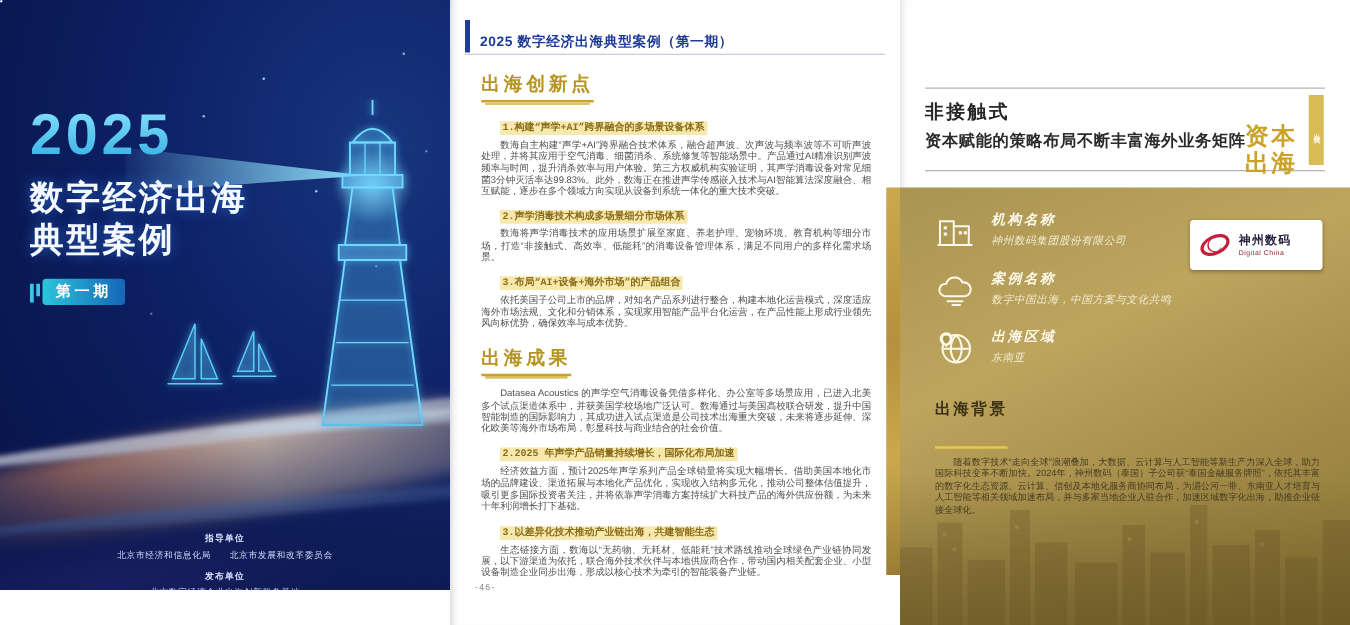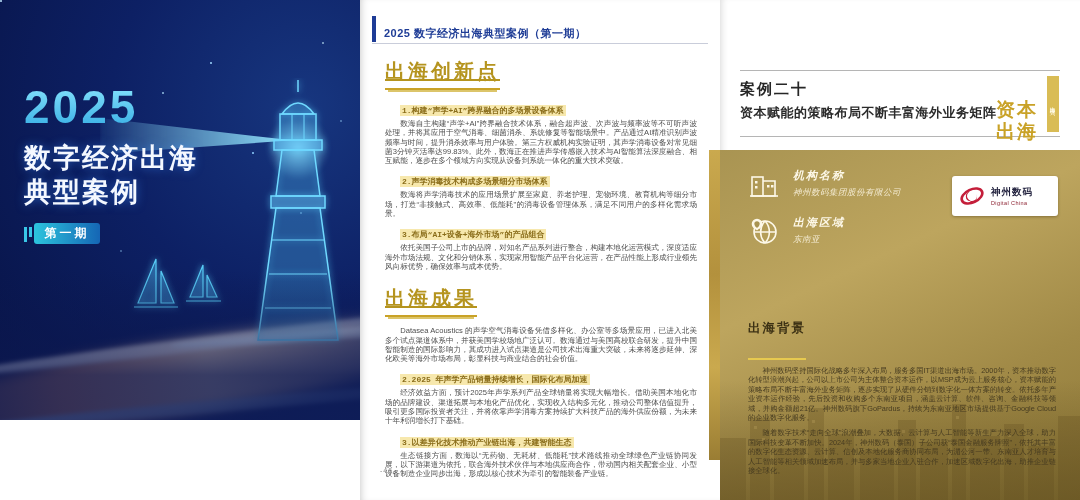"出海创新点" .sec-title { font-size: 20px -> 15px; text-decoration: underline -> none }
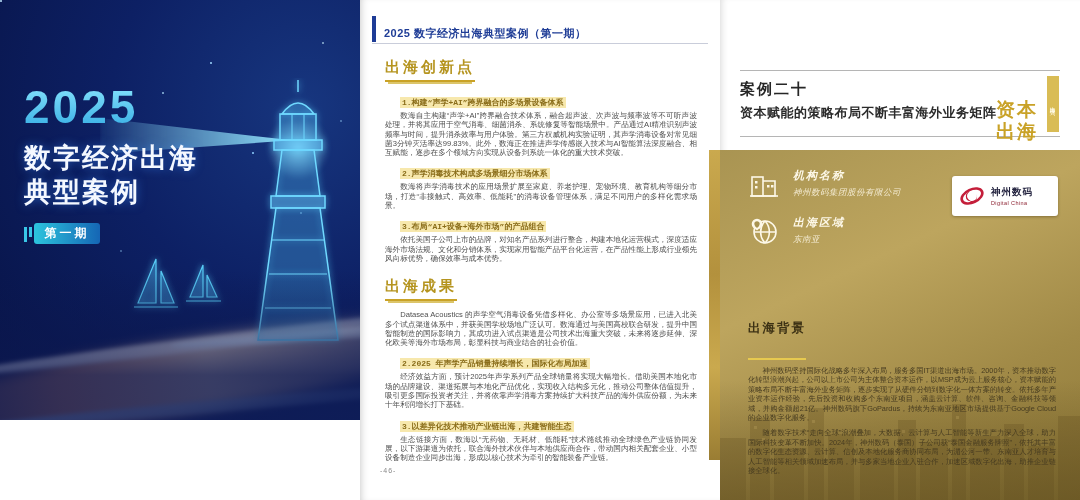"2025" .cover { height: 420px -> 472px }
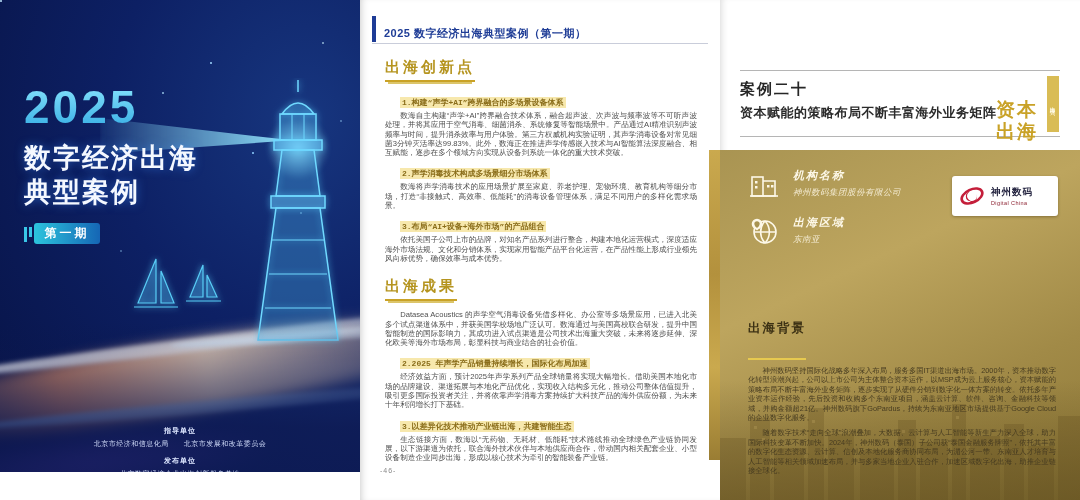"案例二十" div.case-no { text: 案例二十 -> 非接触式 }
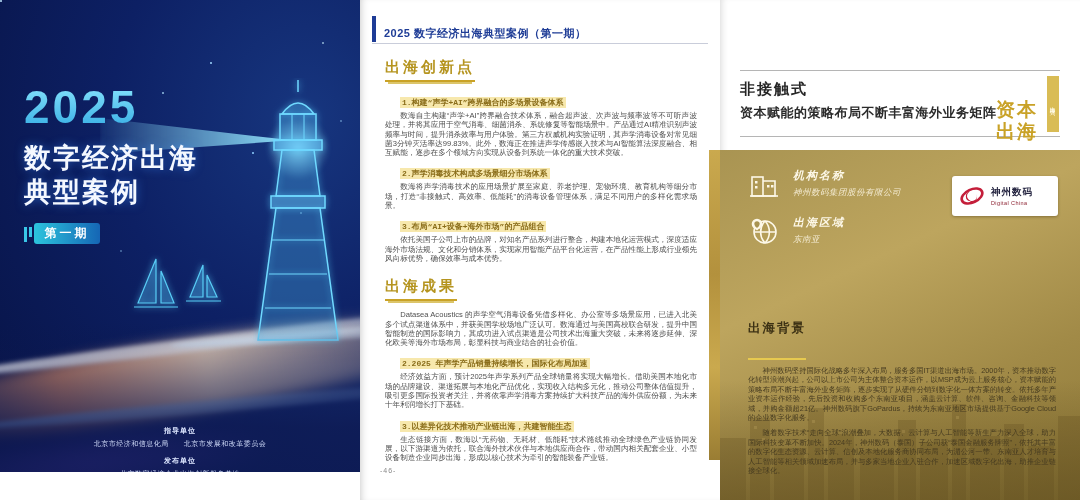"案例名称" div.info-row { html: none -> <div> <svg> <g> <path></path> <path></path> <path></path> </g> </svg> <div> <div>案例名称</div> <div>数字中国出海，中国方案与文化共鸣</div> </div> </div> }
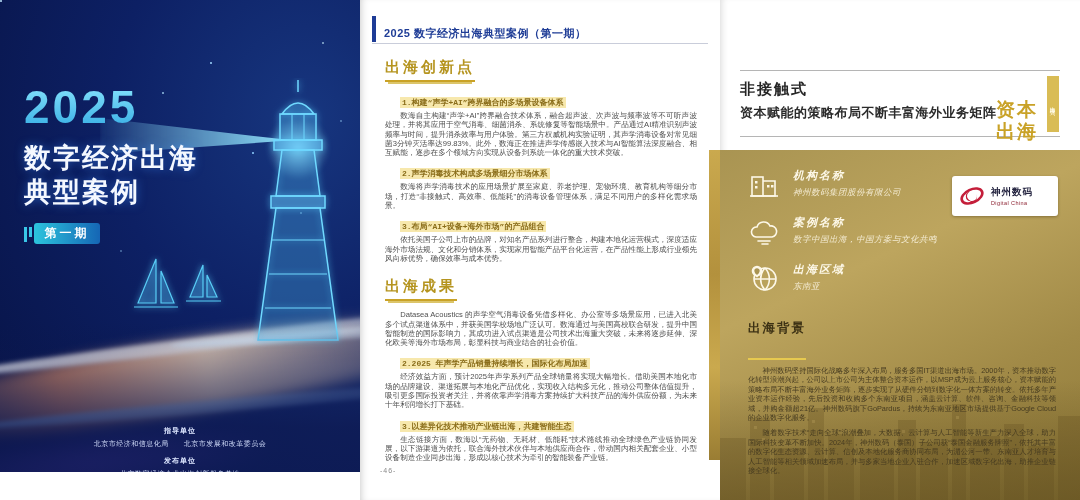"神州数码坚持国际化战略多年深入布局，服务多国IT渠道出海市场。2000年，资本推" div.bg-para { html: <div>神州数码坚持国际化战略多年深入布局，服务多国IT渠道出海市场。2000年，资本推动数字化转型浪潮兴起，公司以上市公司为主体整合资本运作，以MSP成为云上服务核心，资本赋能的策略布局不断丰富海外业务矩阵，逐步实现了从硬件分销到数字化一体方案的转变。依托多年产业资本运作经验，先后投资和收购多个东南亚项目，涵盖云计算、软件、咨询、金融科技等领域，并购金额超21亿。神州数码旗下GoPardus，持续为东南亚地区市场提供基于Google Cloud的企业数字化服务。</div> -> none }
